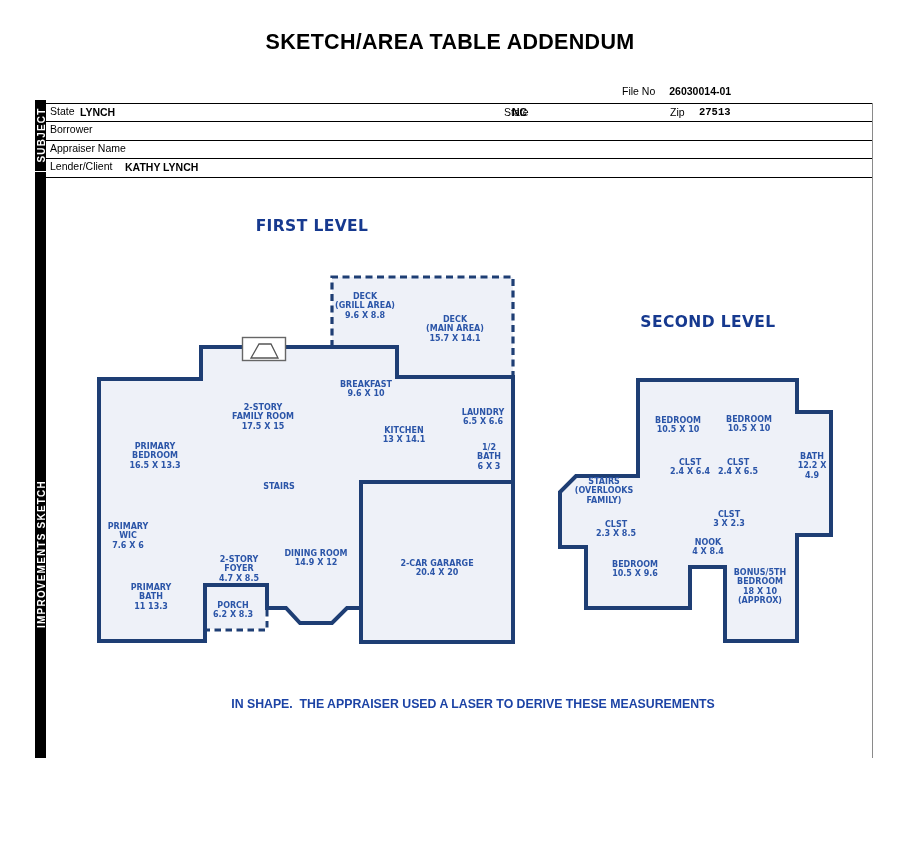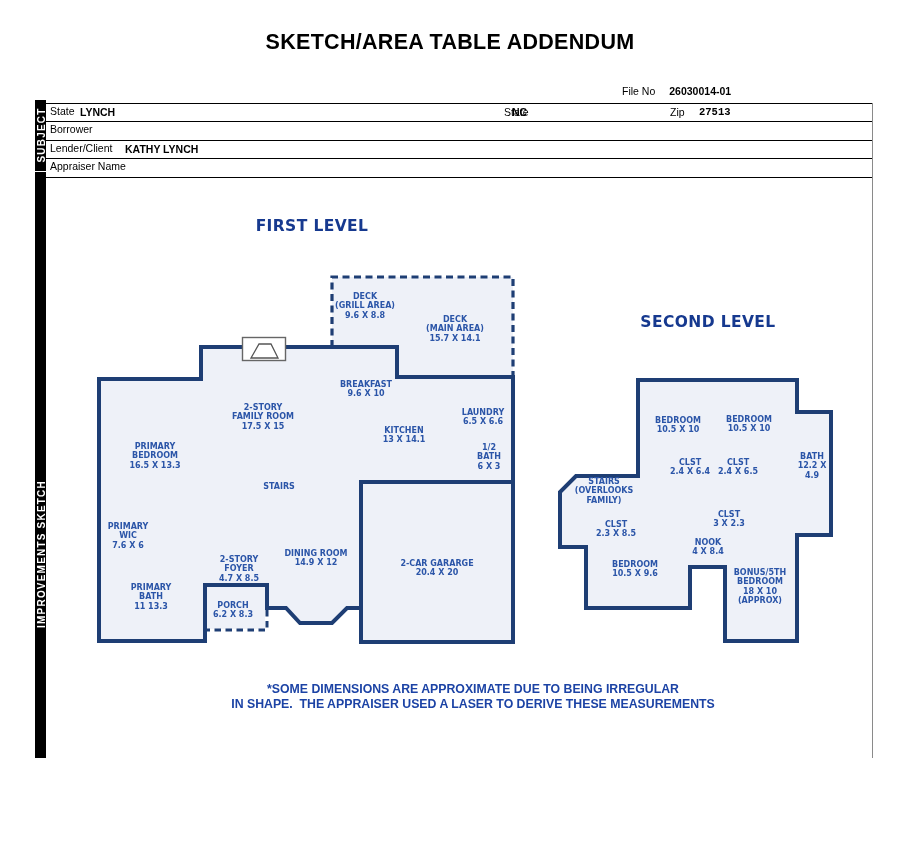"Lender/Client" div.srow { order: before "Appraiser Name" -> after "Appraiser Name" }
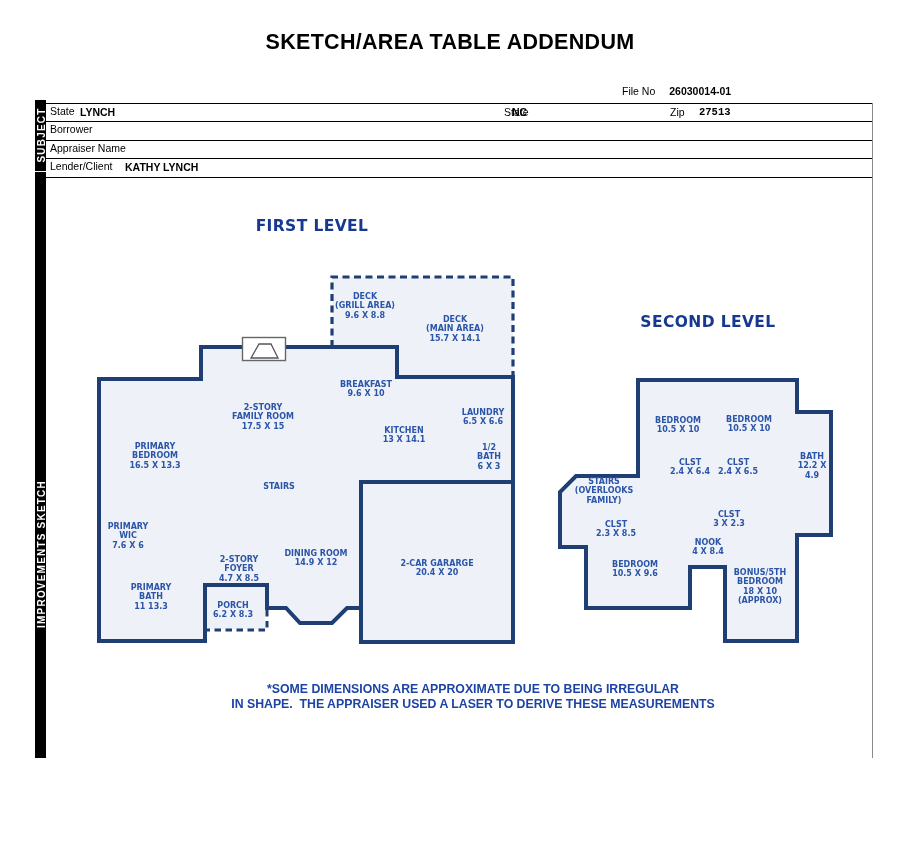"*SOME DIMENSIONS ARE APPROXIMATE DUE" span { html: <span>*SOME DIMENSIONS ARE APPROXIMATE DUE TO BEING IRREGULAR</span> -> none }
